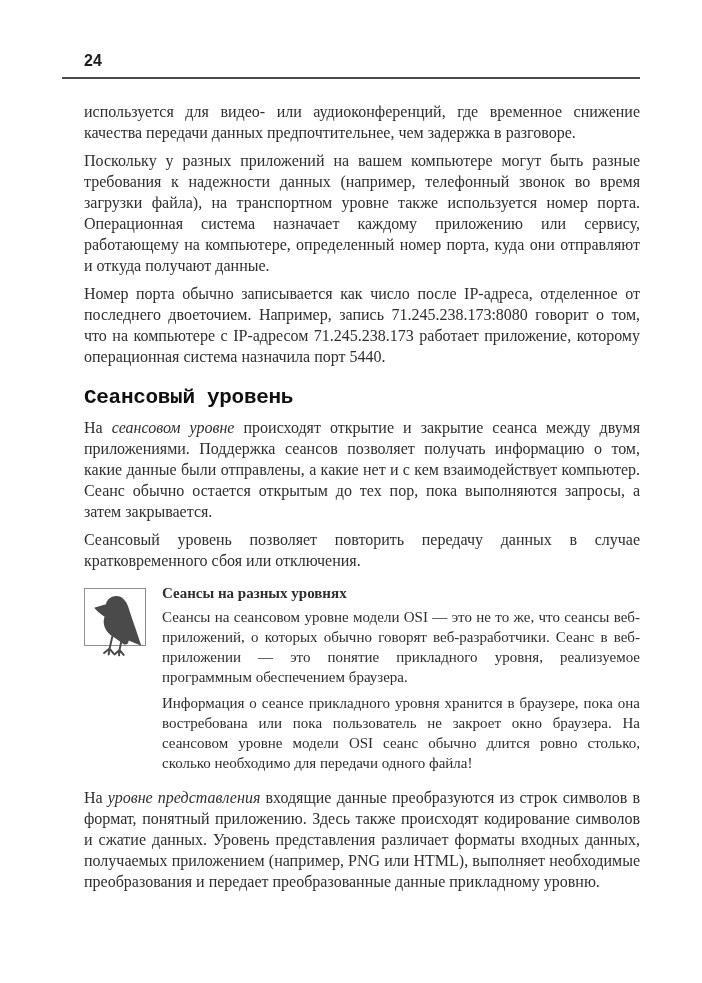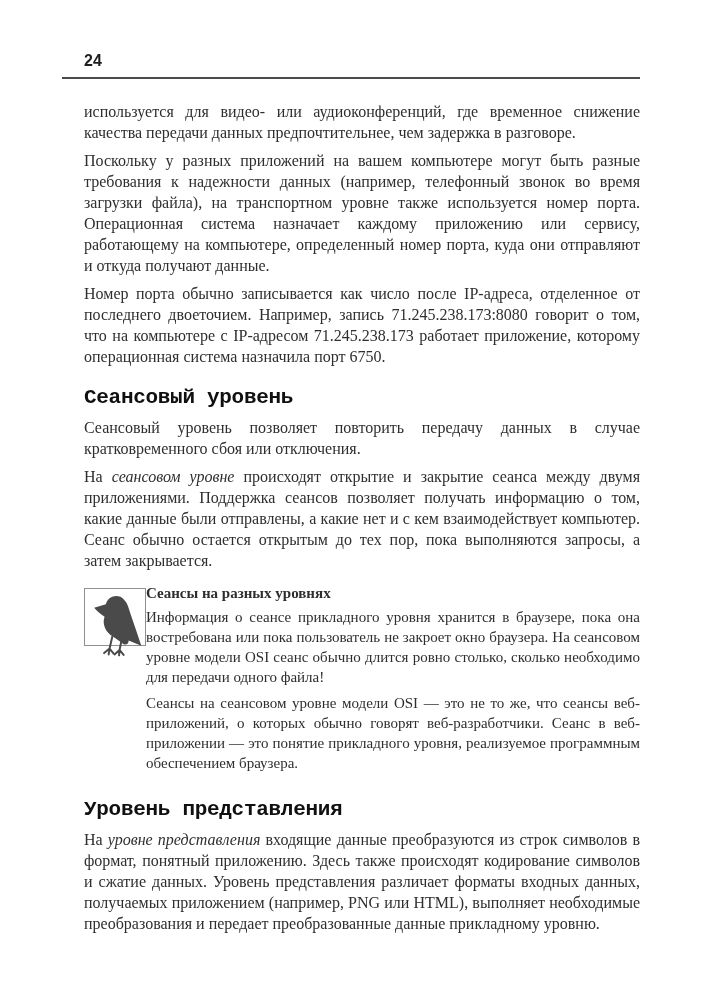"Номер порта обычно записывается как" p { text: 6750 -> 5440 }
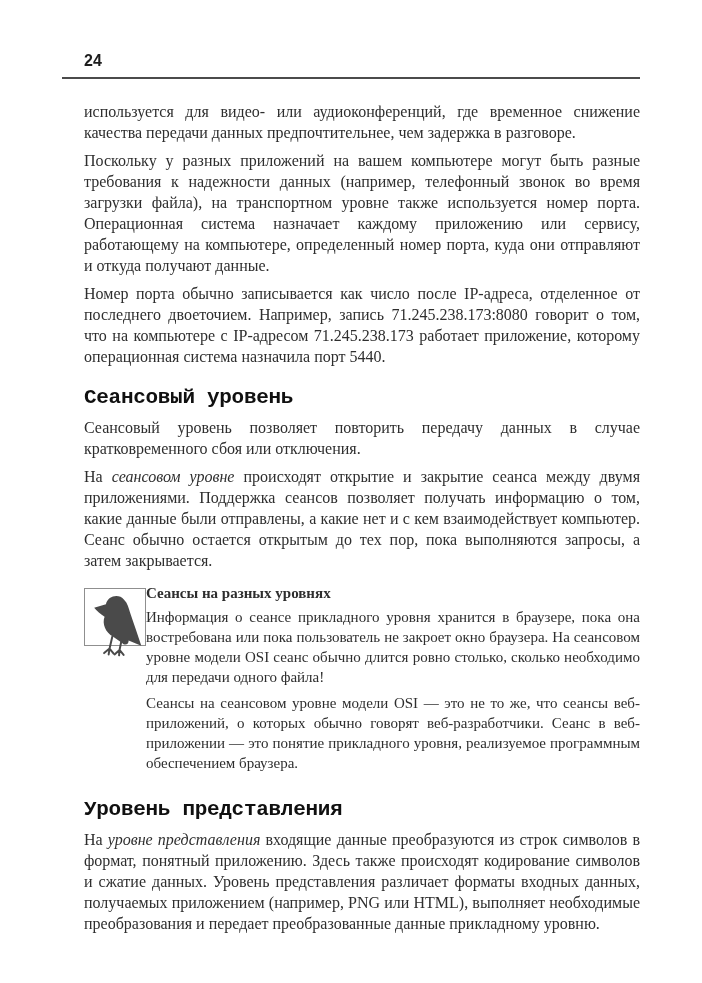"Сеансовый уровень позволяет повторить" p { order: before "На сеансовом уровне происходят открытие" -> after "На сеансовом уровне происходят открытие" }
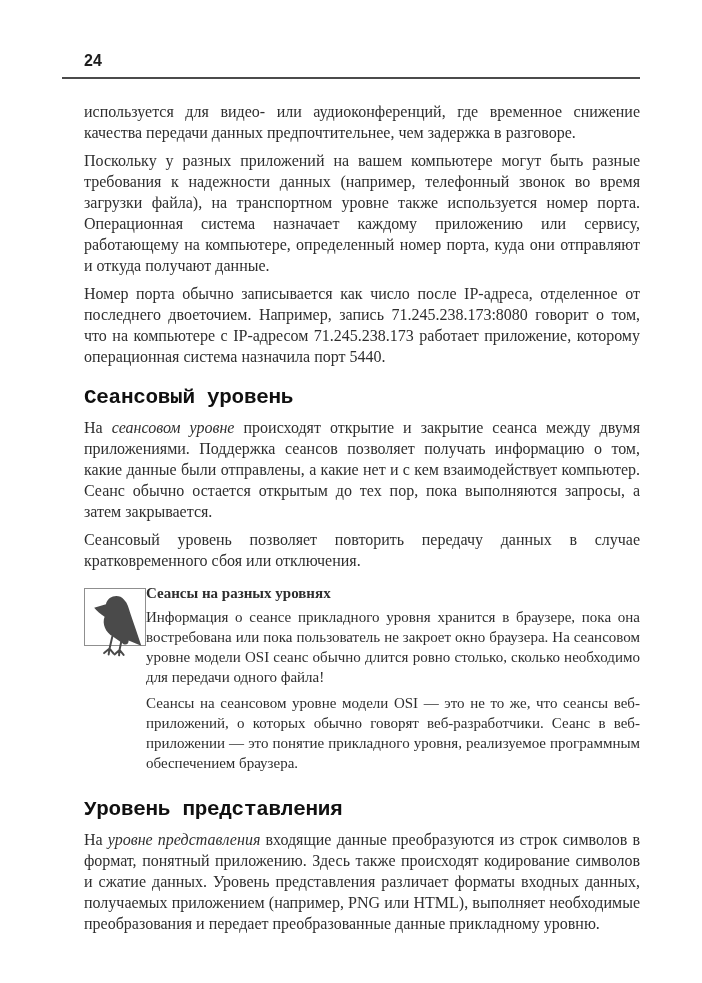"Сеансы на разных уровнях" .note-body { margin-left: none -> 16px }
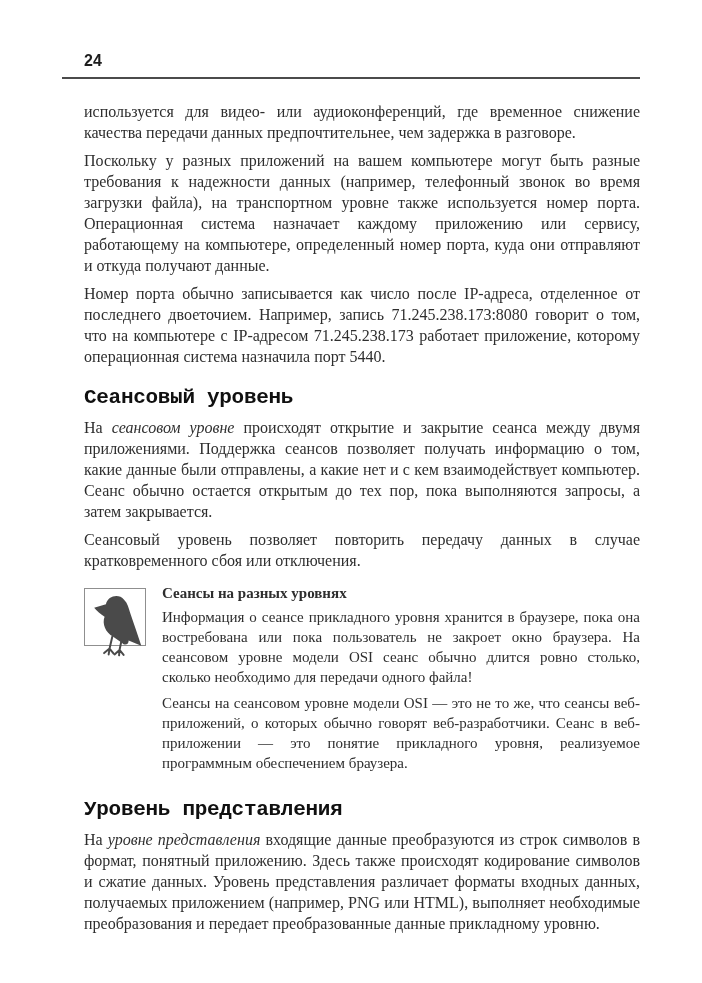"Информация о сеансе прикладного уровня" p { order: before "Сеансы на сеансовом уровне модели" -> after "Сеансы на сеансовом уровне модели" }
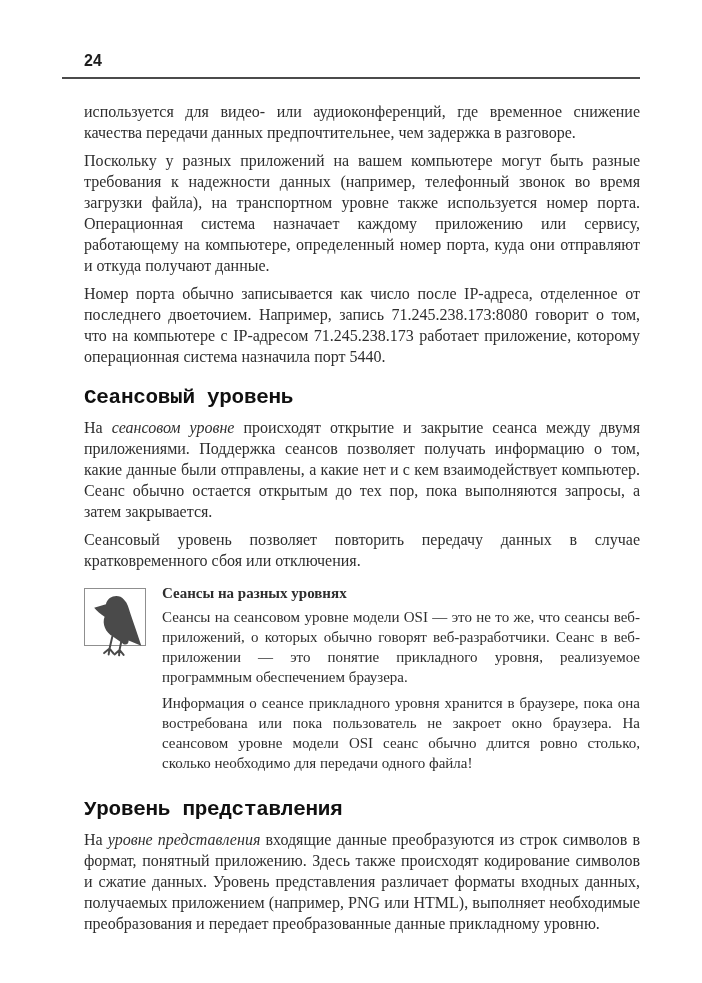"Уровень представления" h2 { html: <h2>Уровень представления</h2> -> none }
